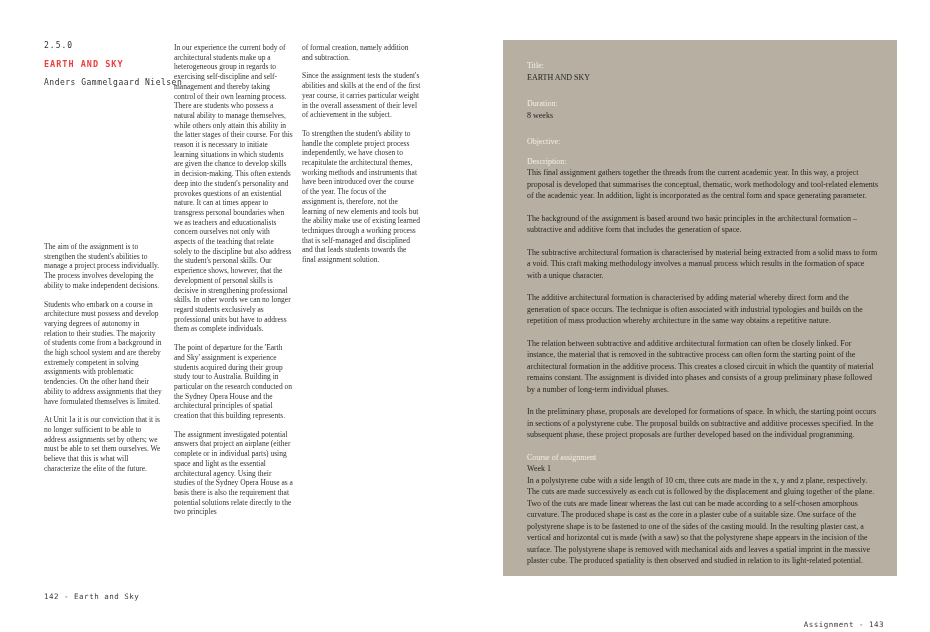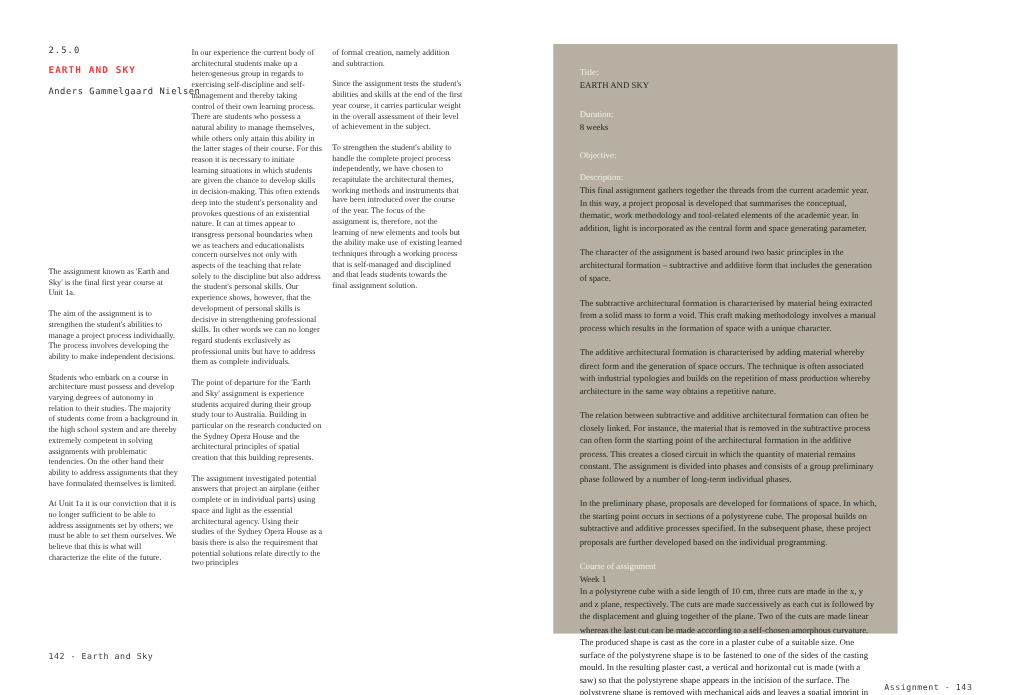"Title:" .panel { width: 313px -> 394px }
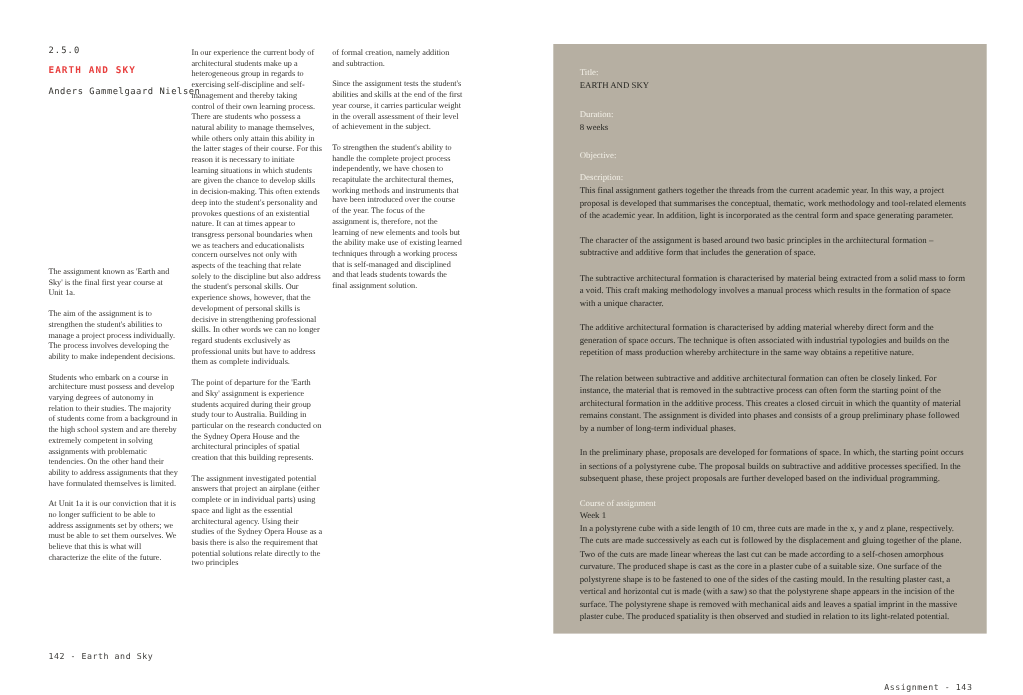"The character of the assignment" p { text: character -> background }
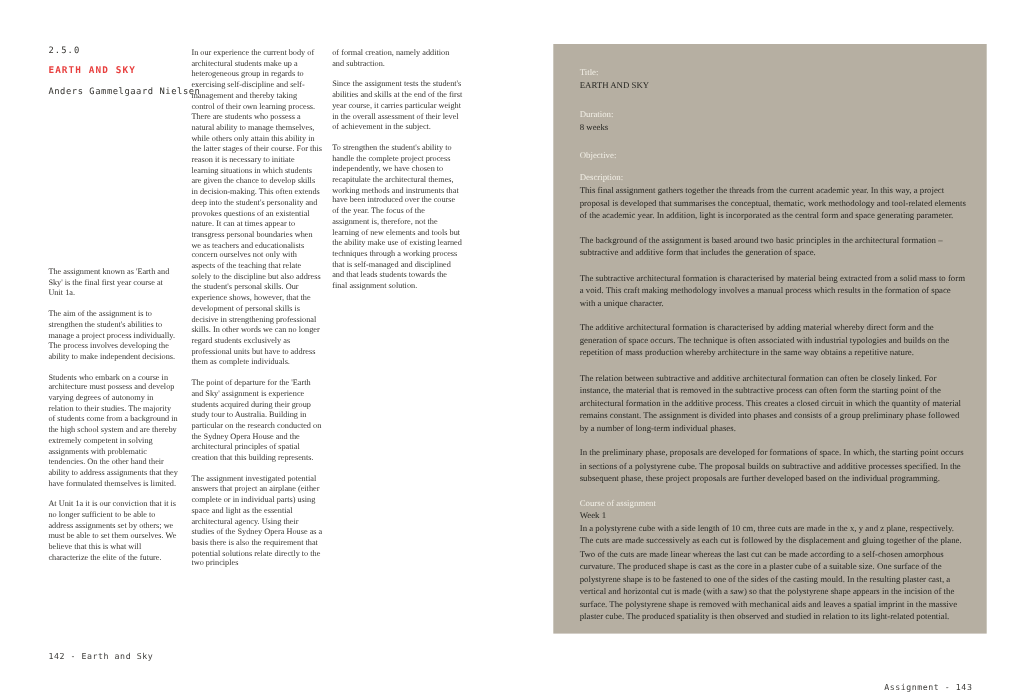"The assignment known as 'Earth" p { html: <p>The assignment known as 'Earth and Sky' is the final first year course at Unit 1a.</p> -> none }
